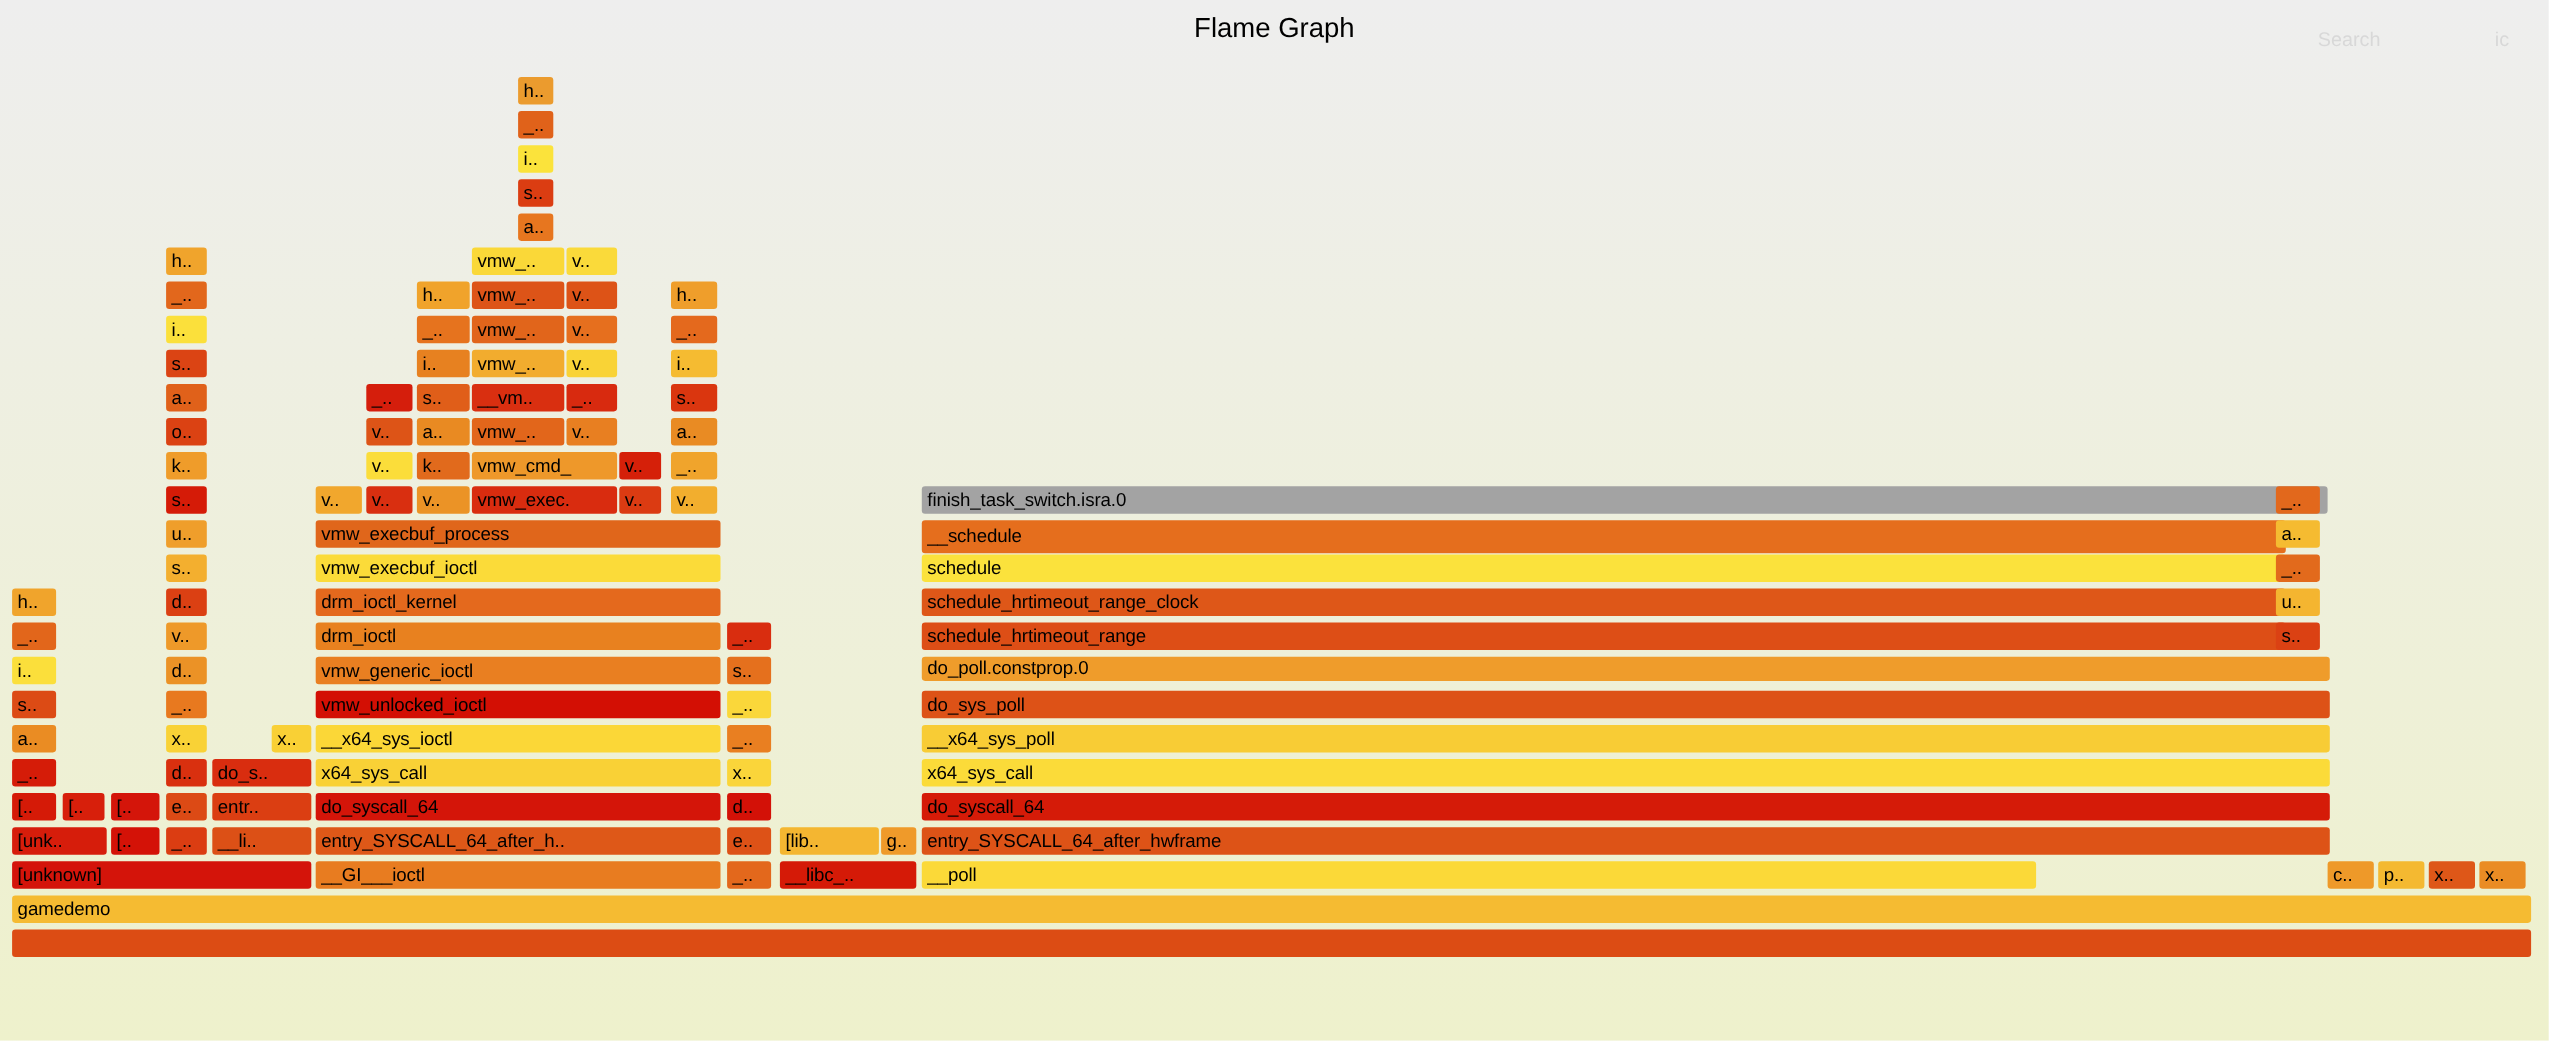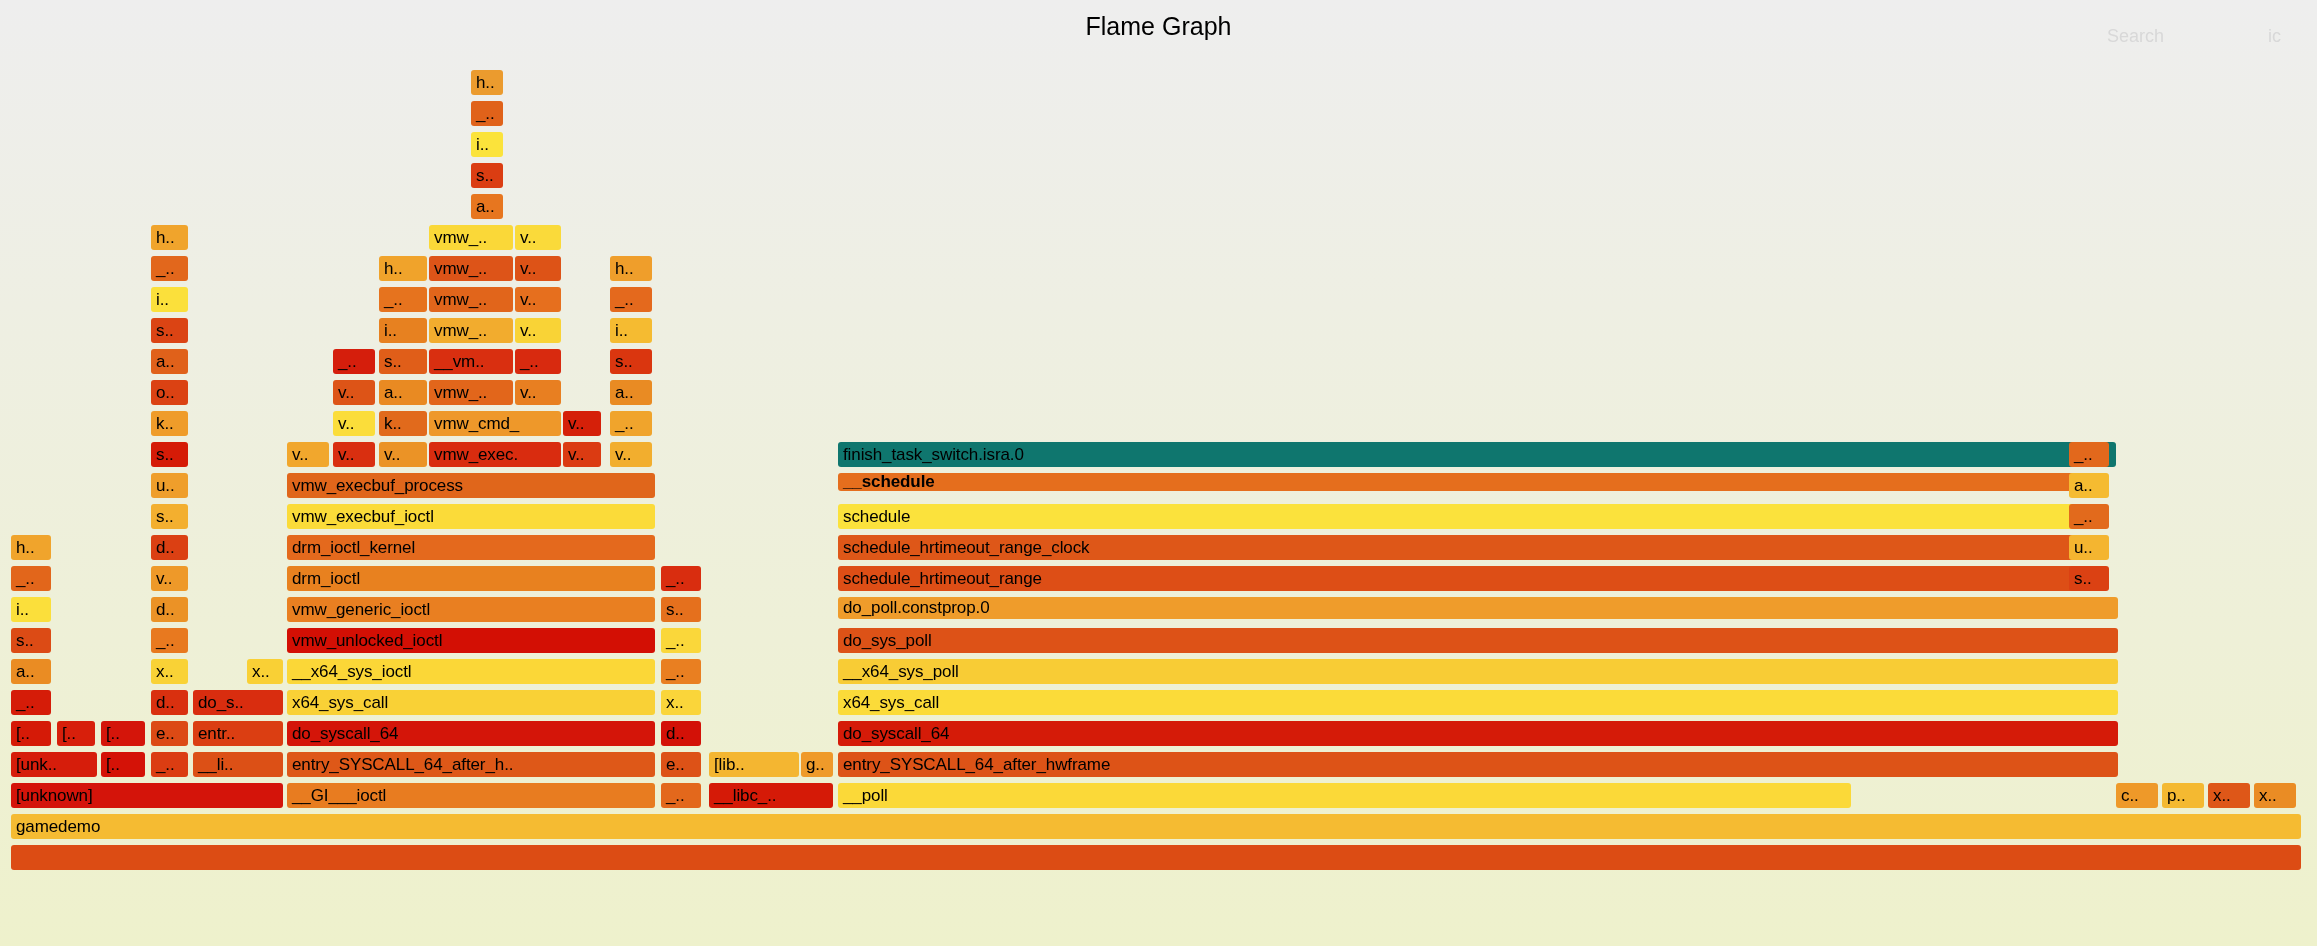"finish_task_switch.isra.0" div.frame { background: #0f766e -> #a3a3a3 }
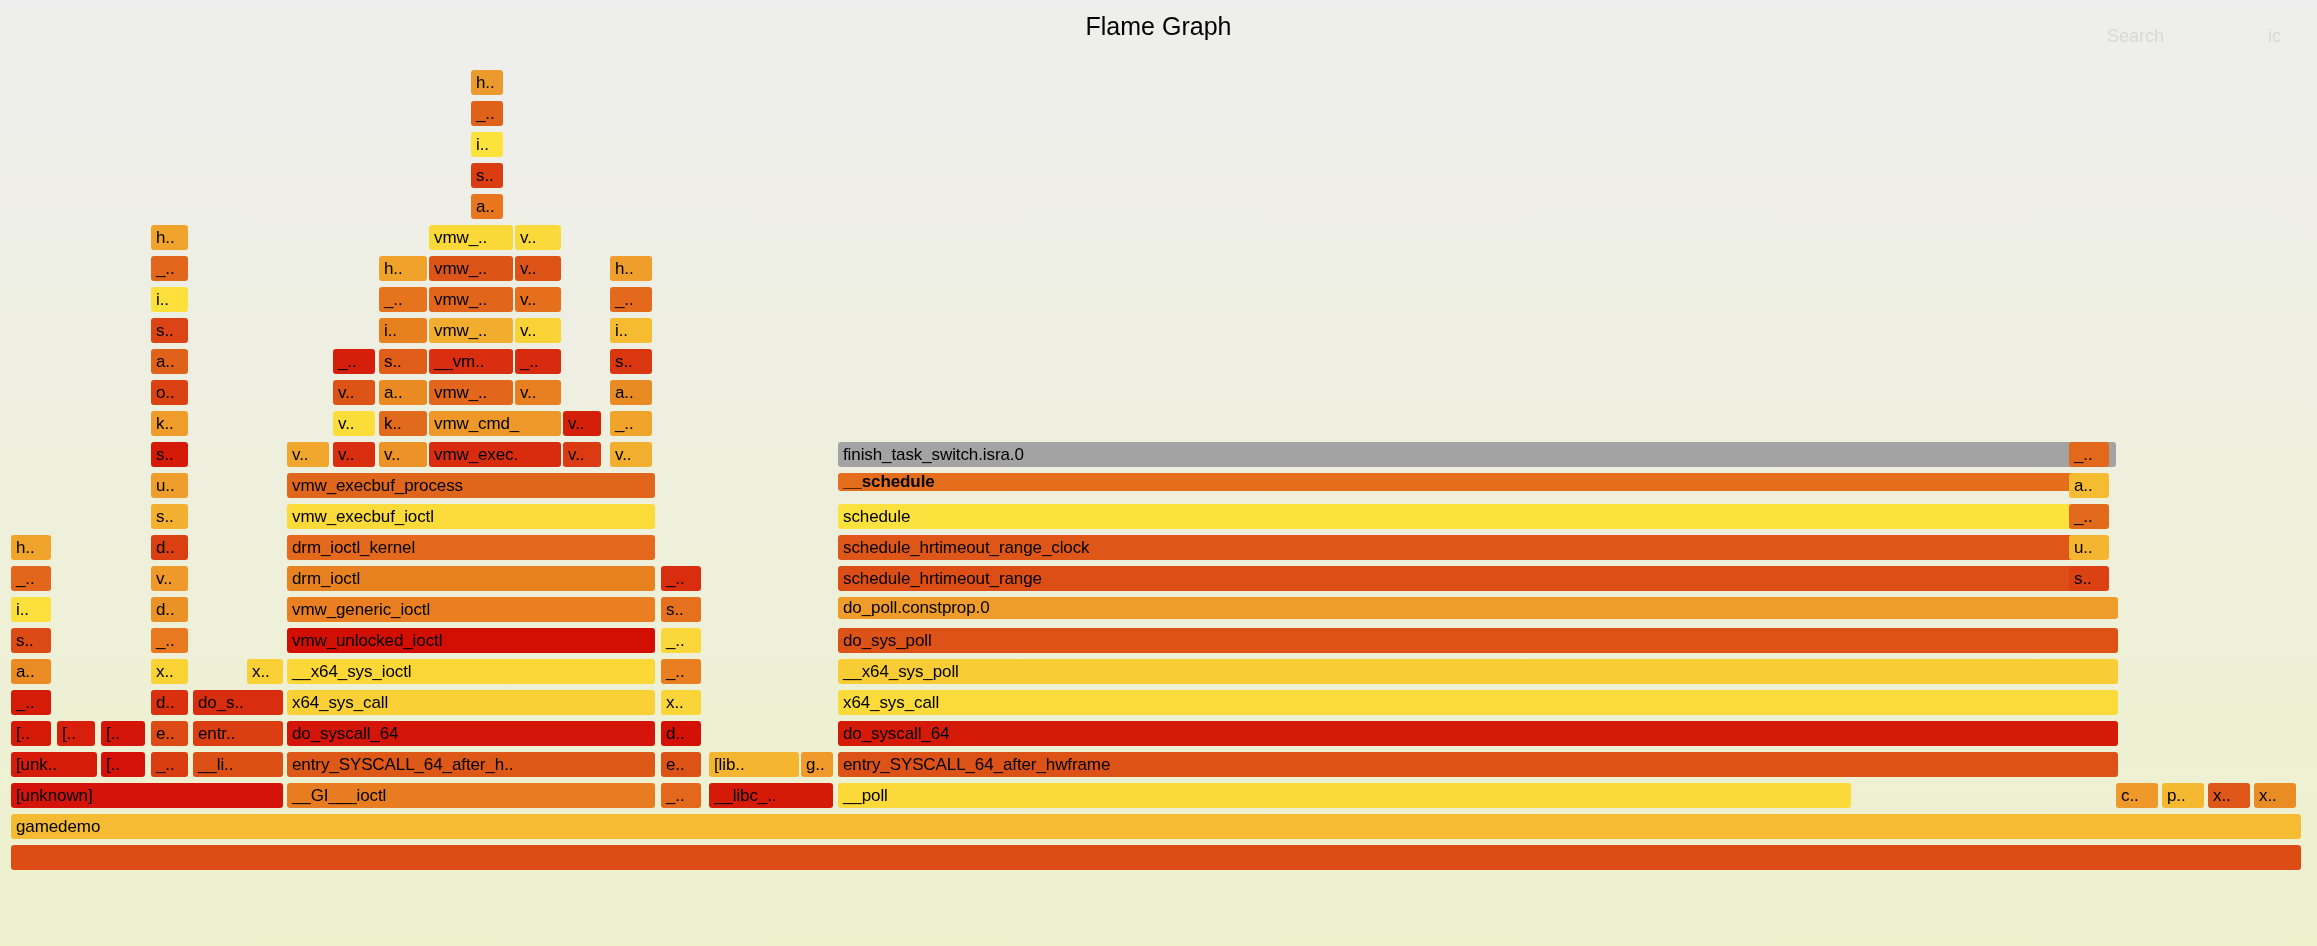"__schedule" div.frame { font-weight: bold -> none; height: 18px -> 30px }
